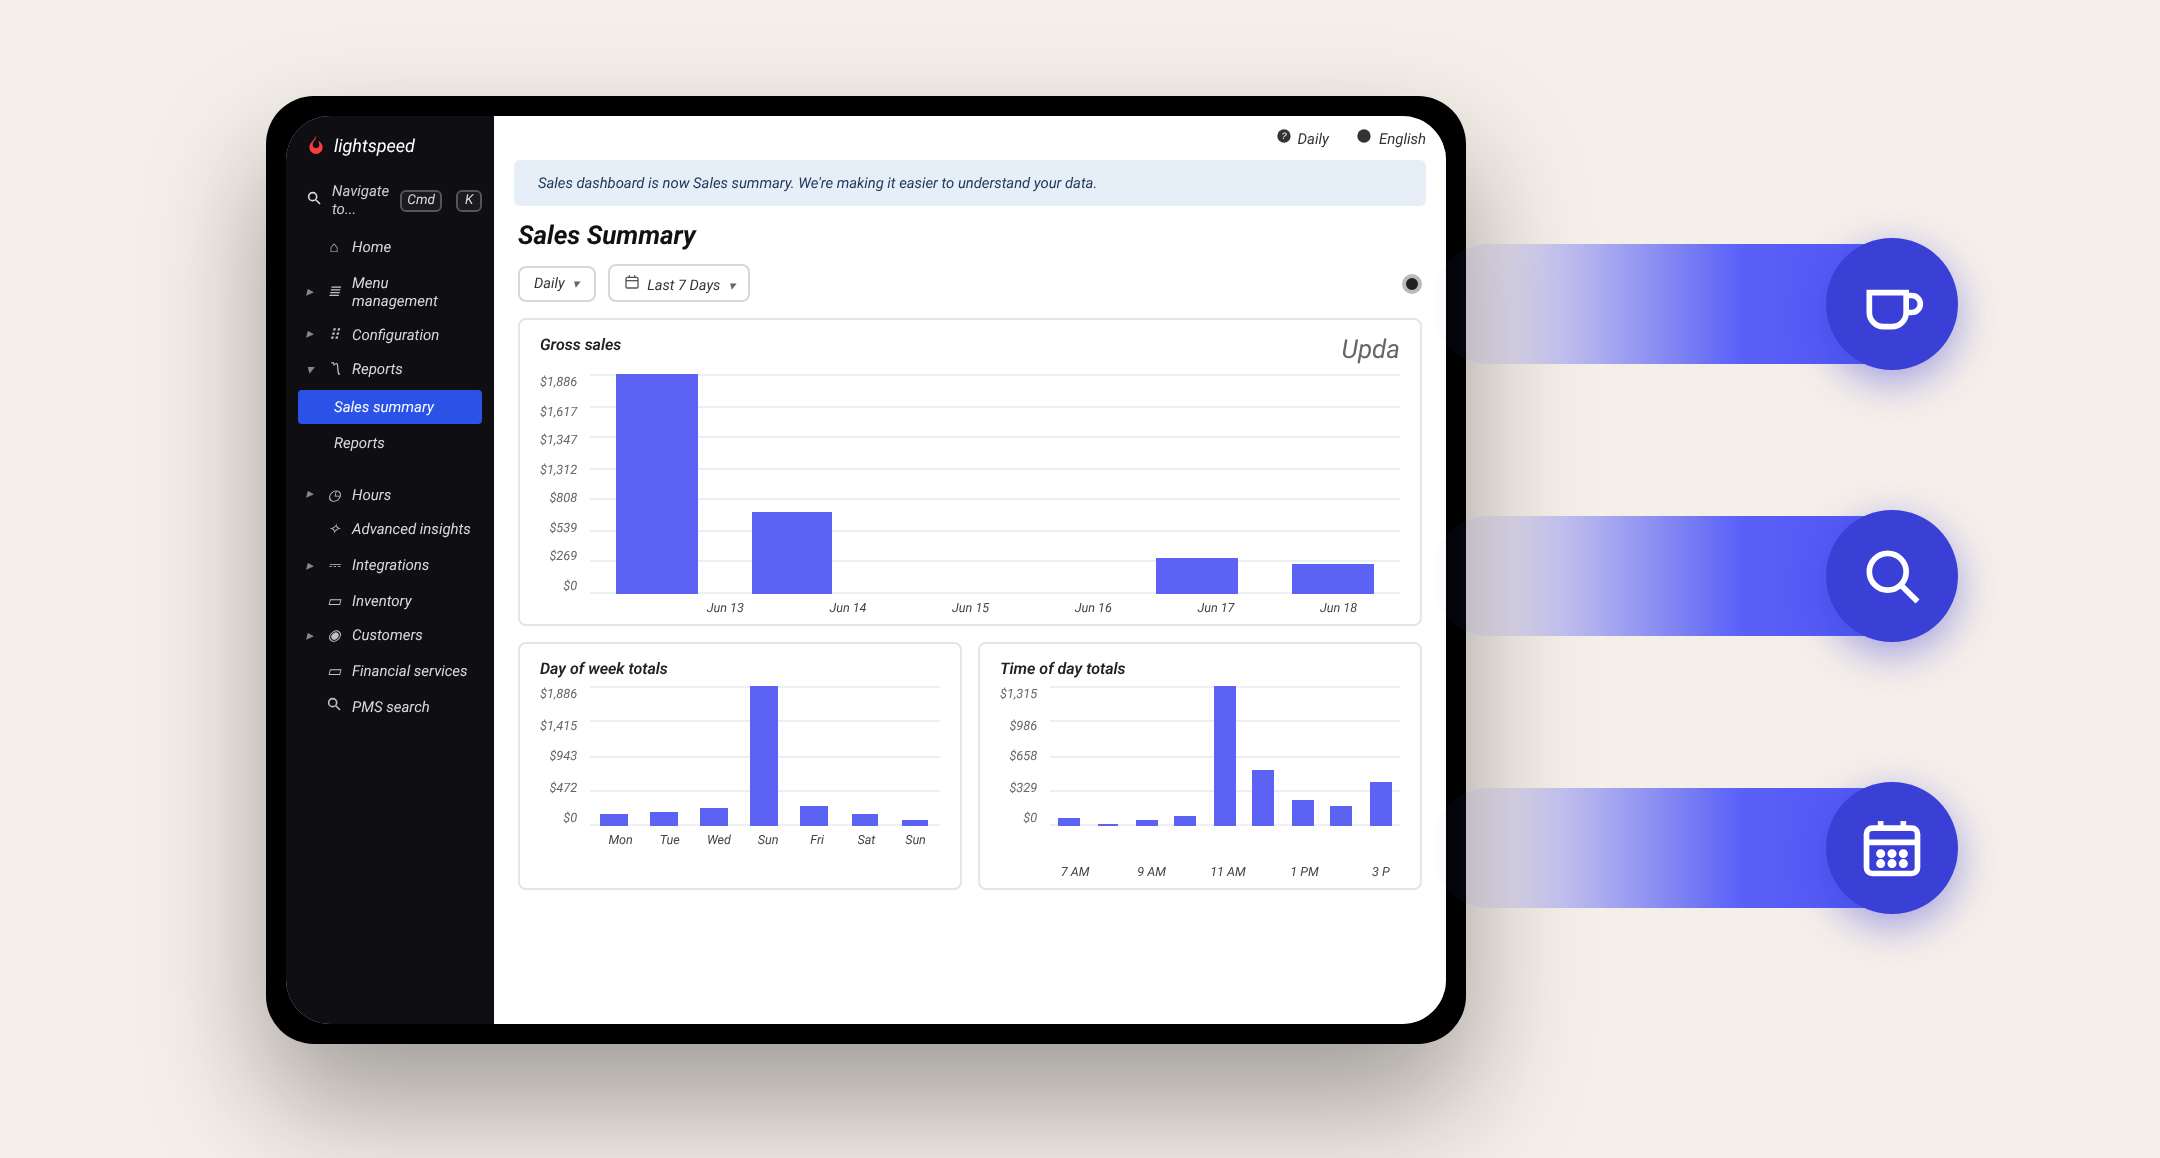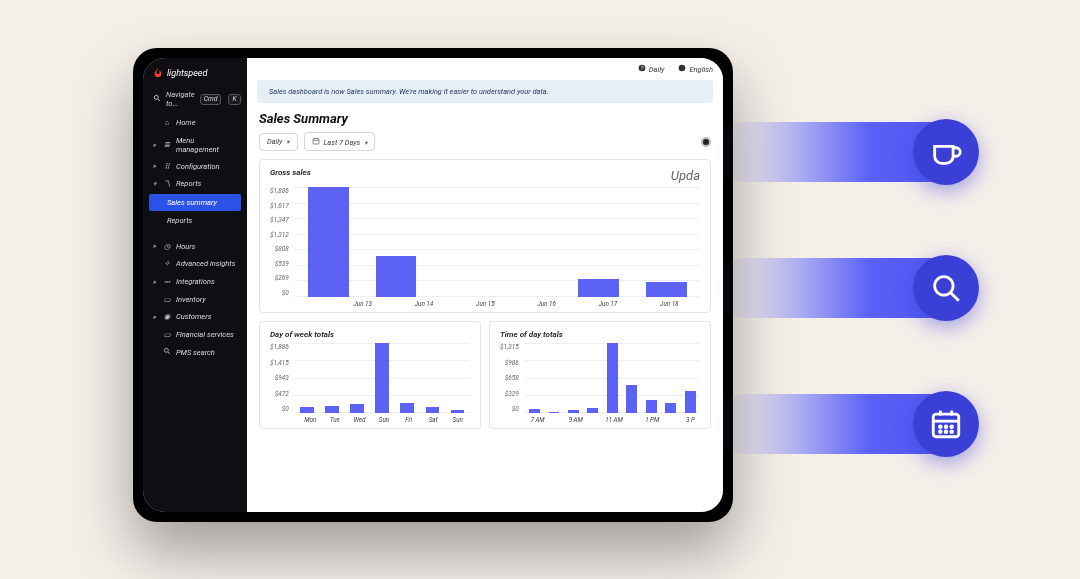"7 AM" div.bars { margin-top: none -> 16px }
